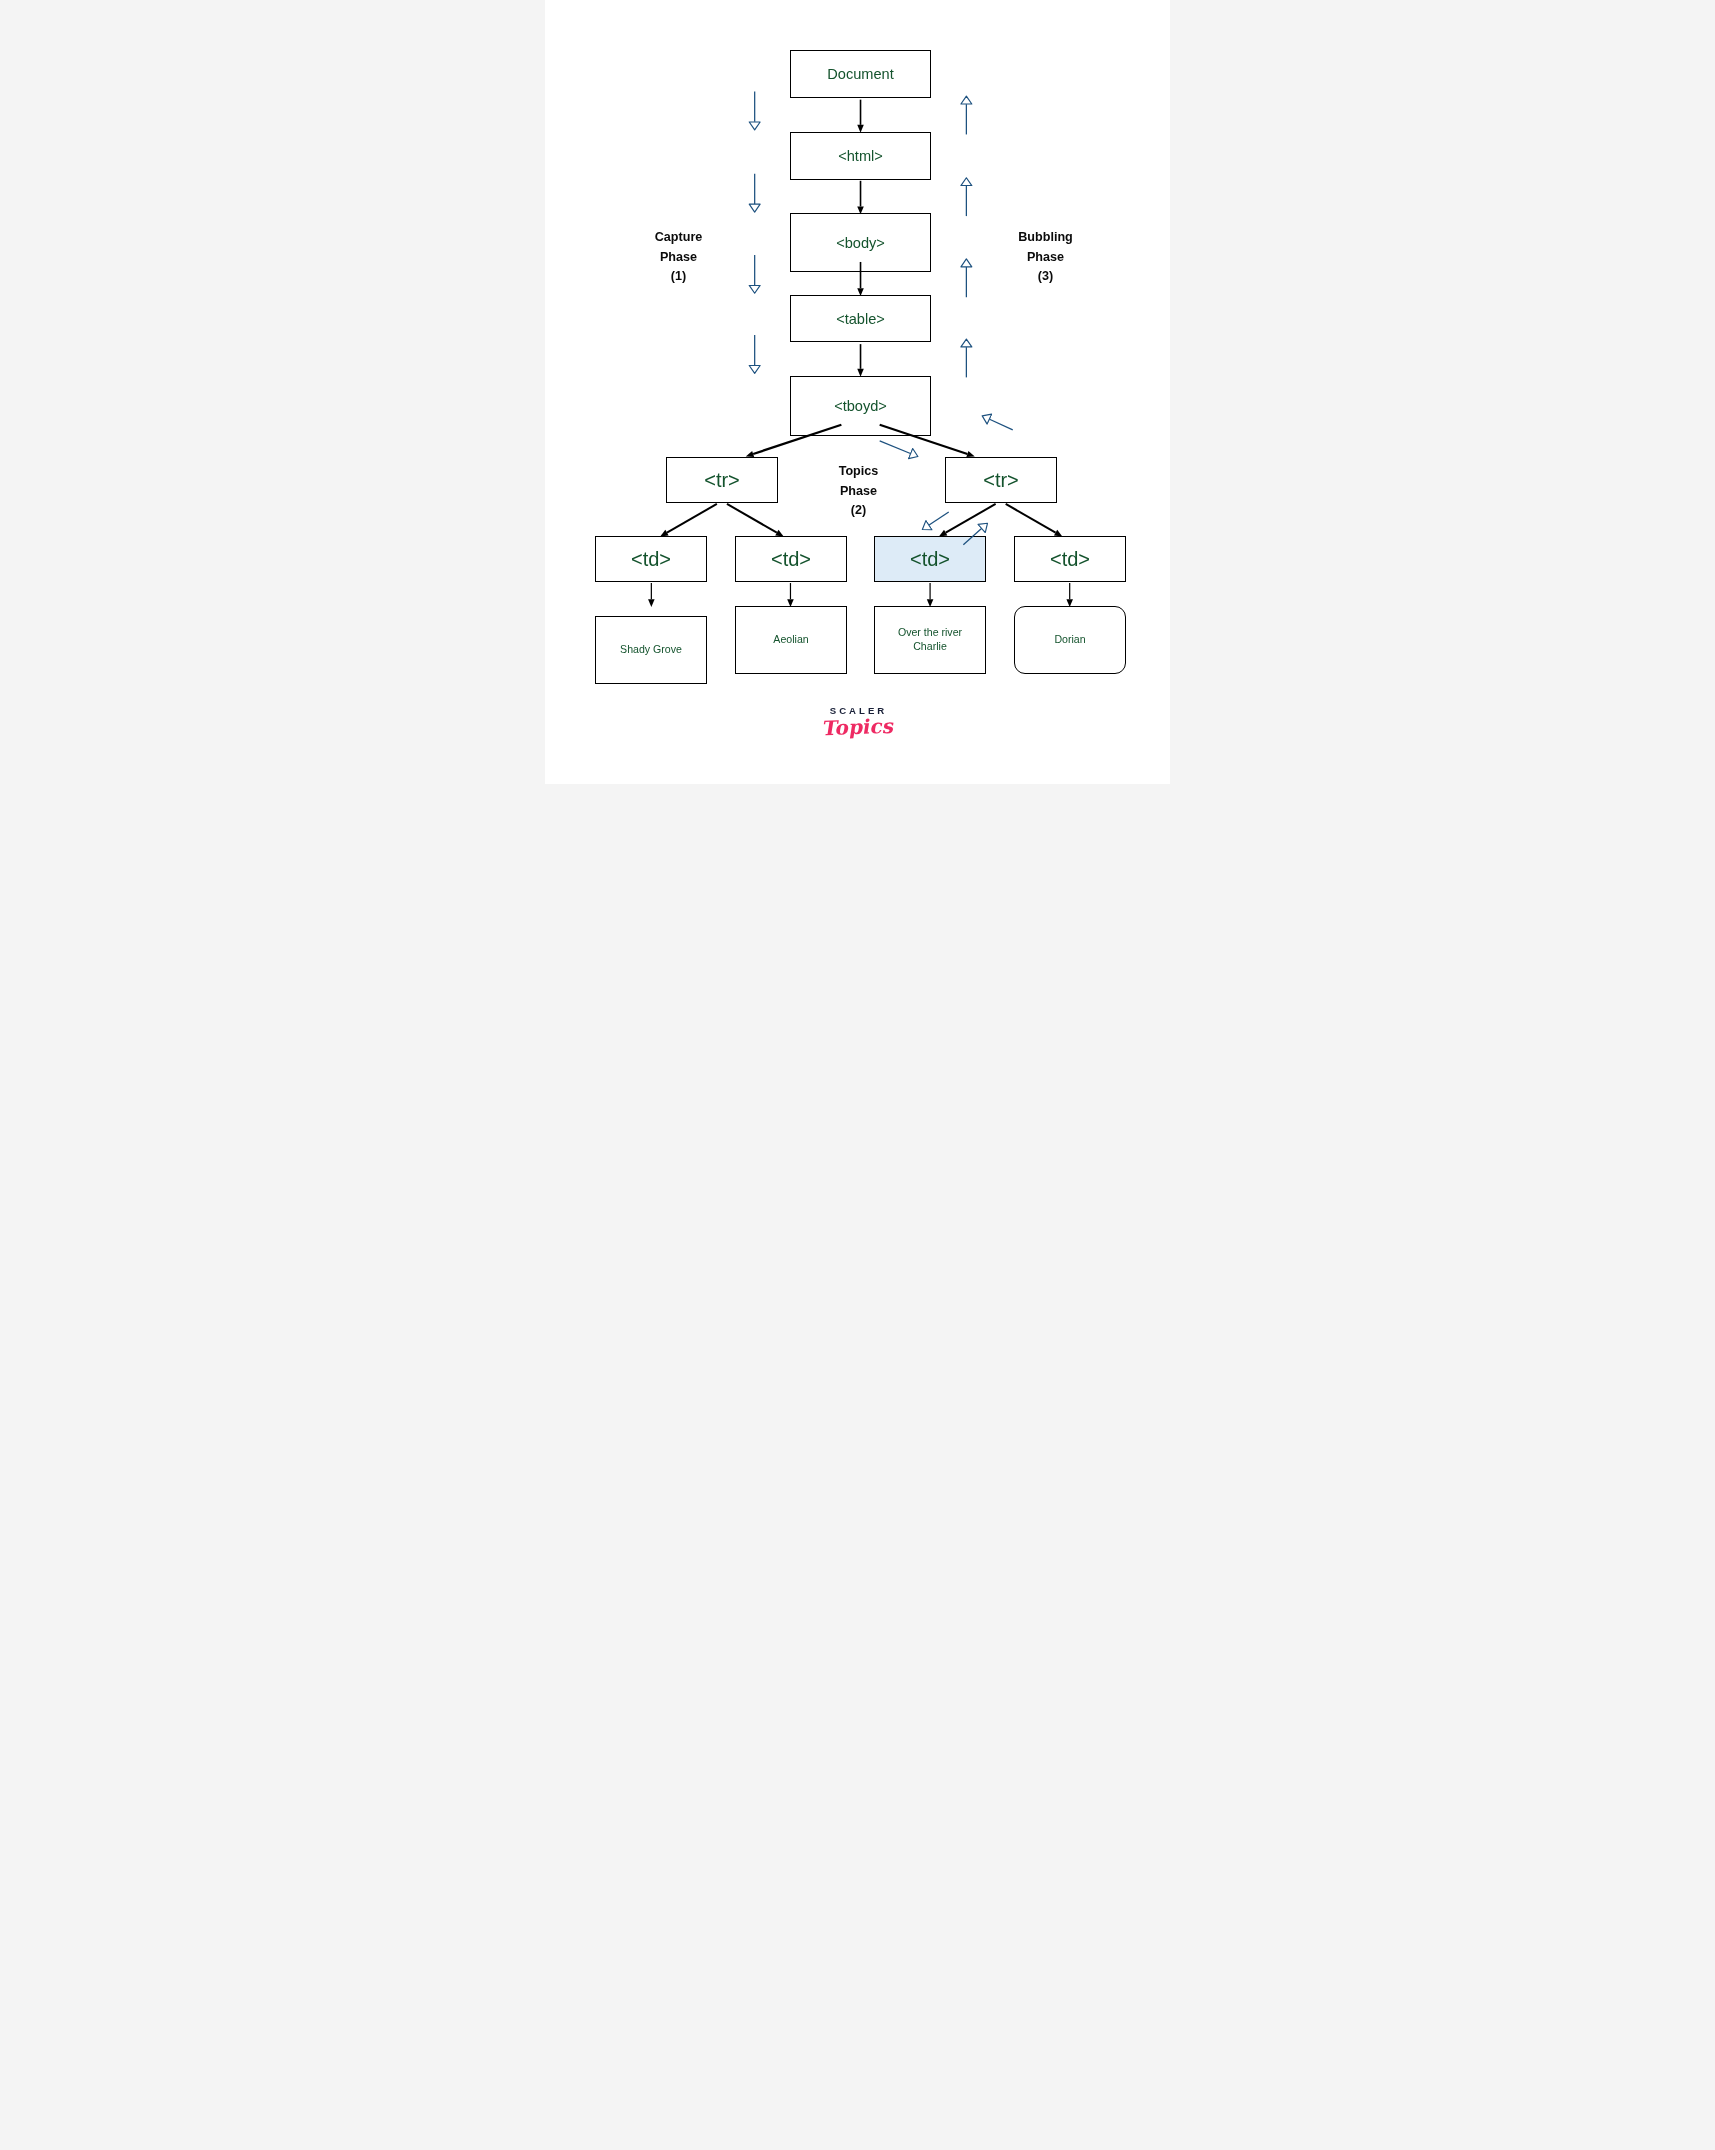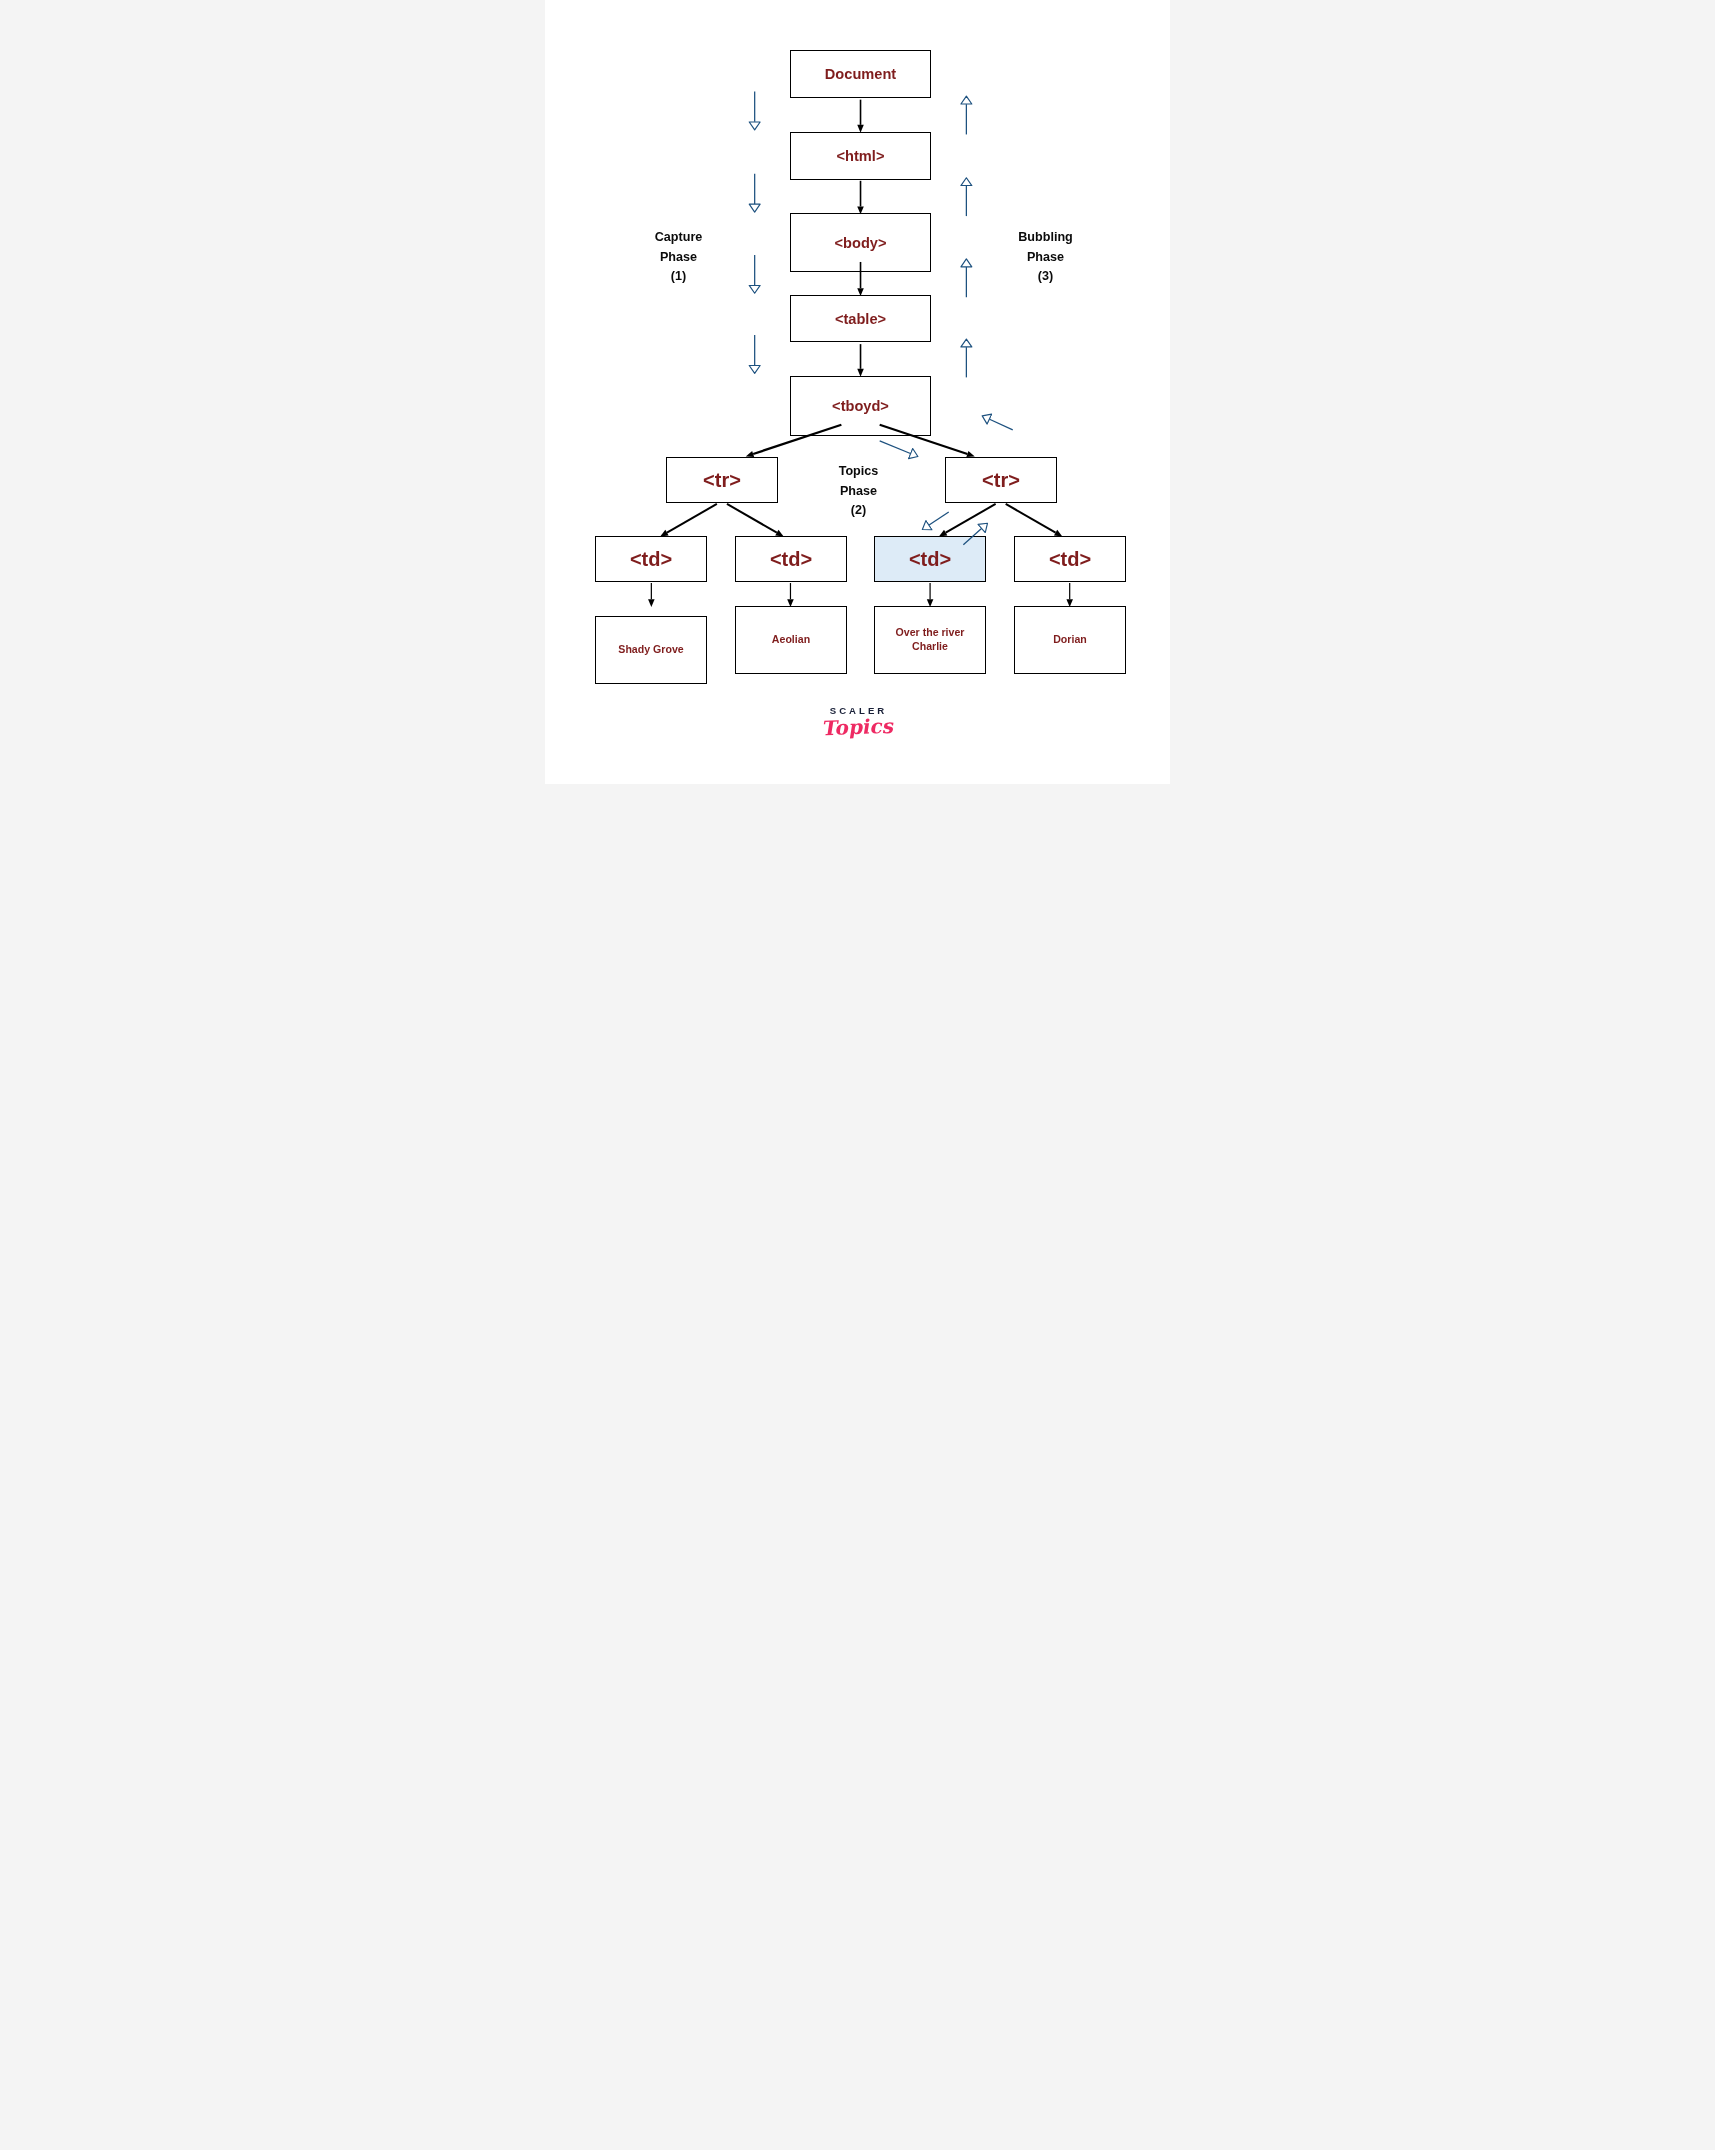"Document" .node { color: #7f1d1d -> #14532d; font-weight: bold -> normal }
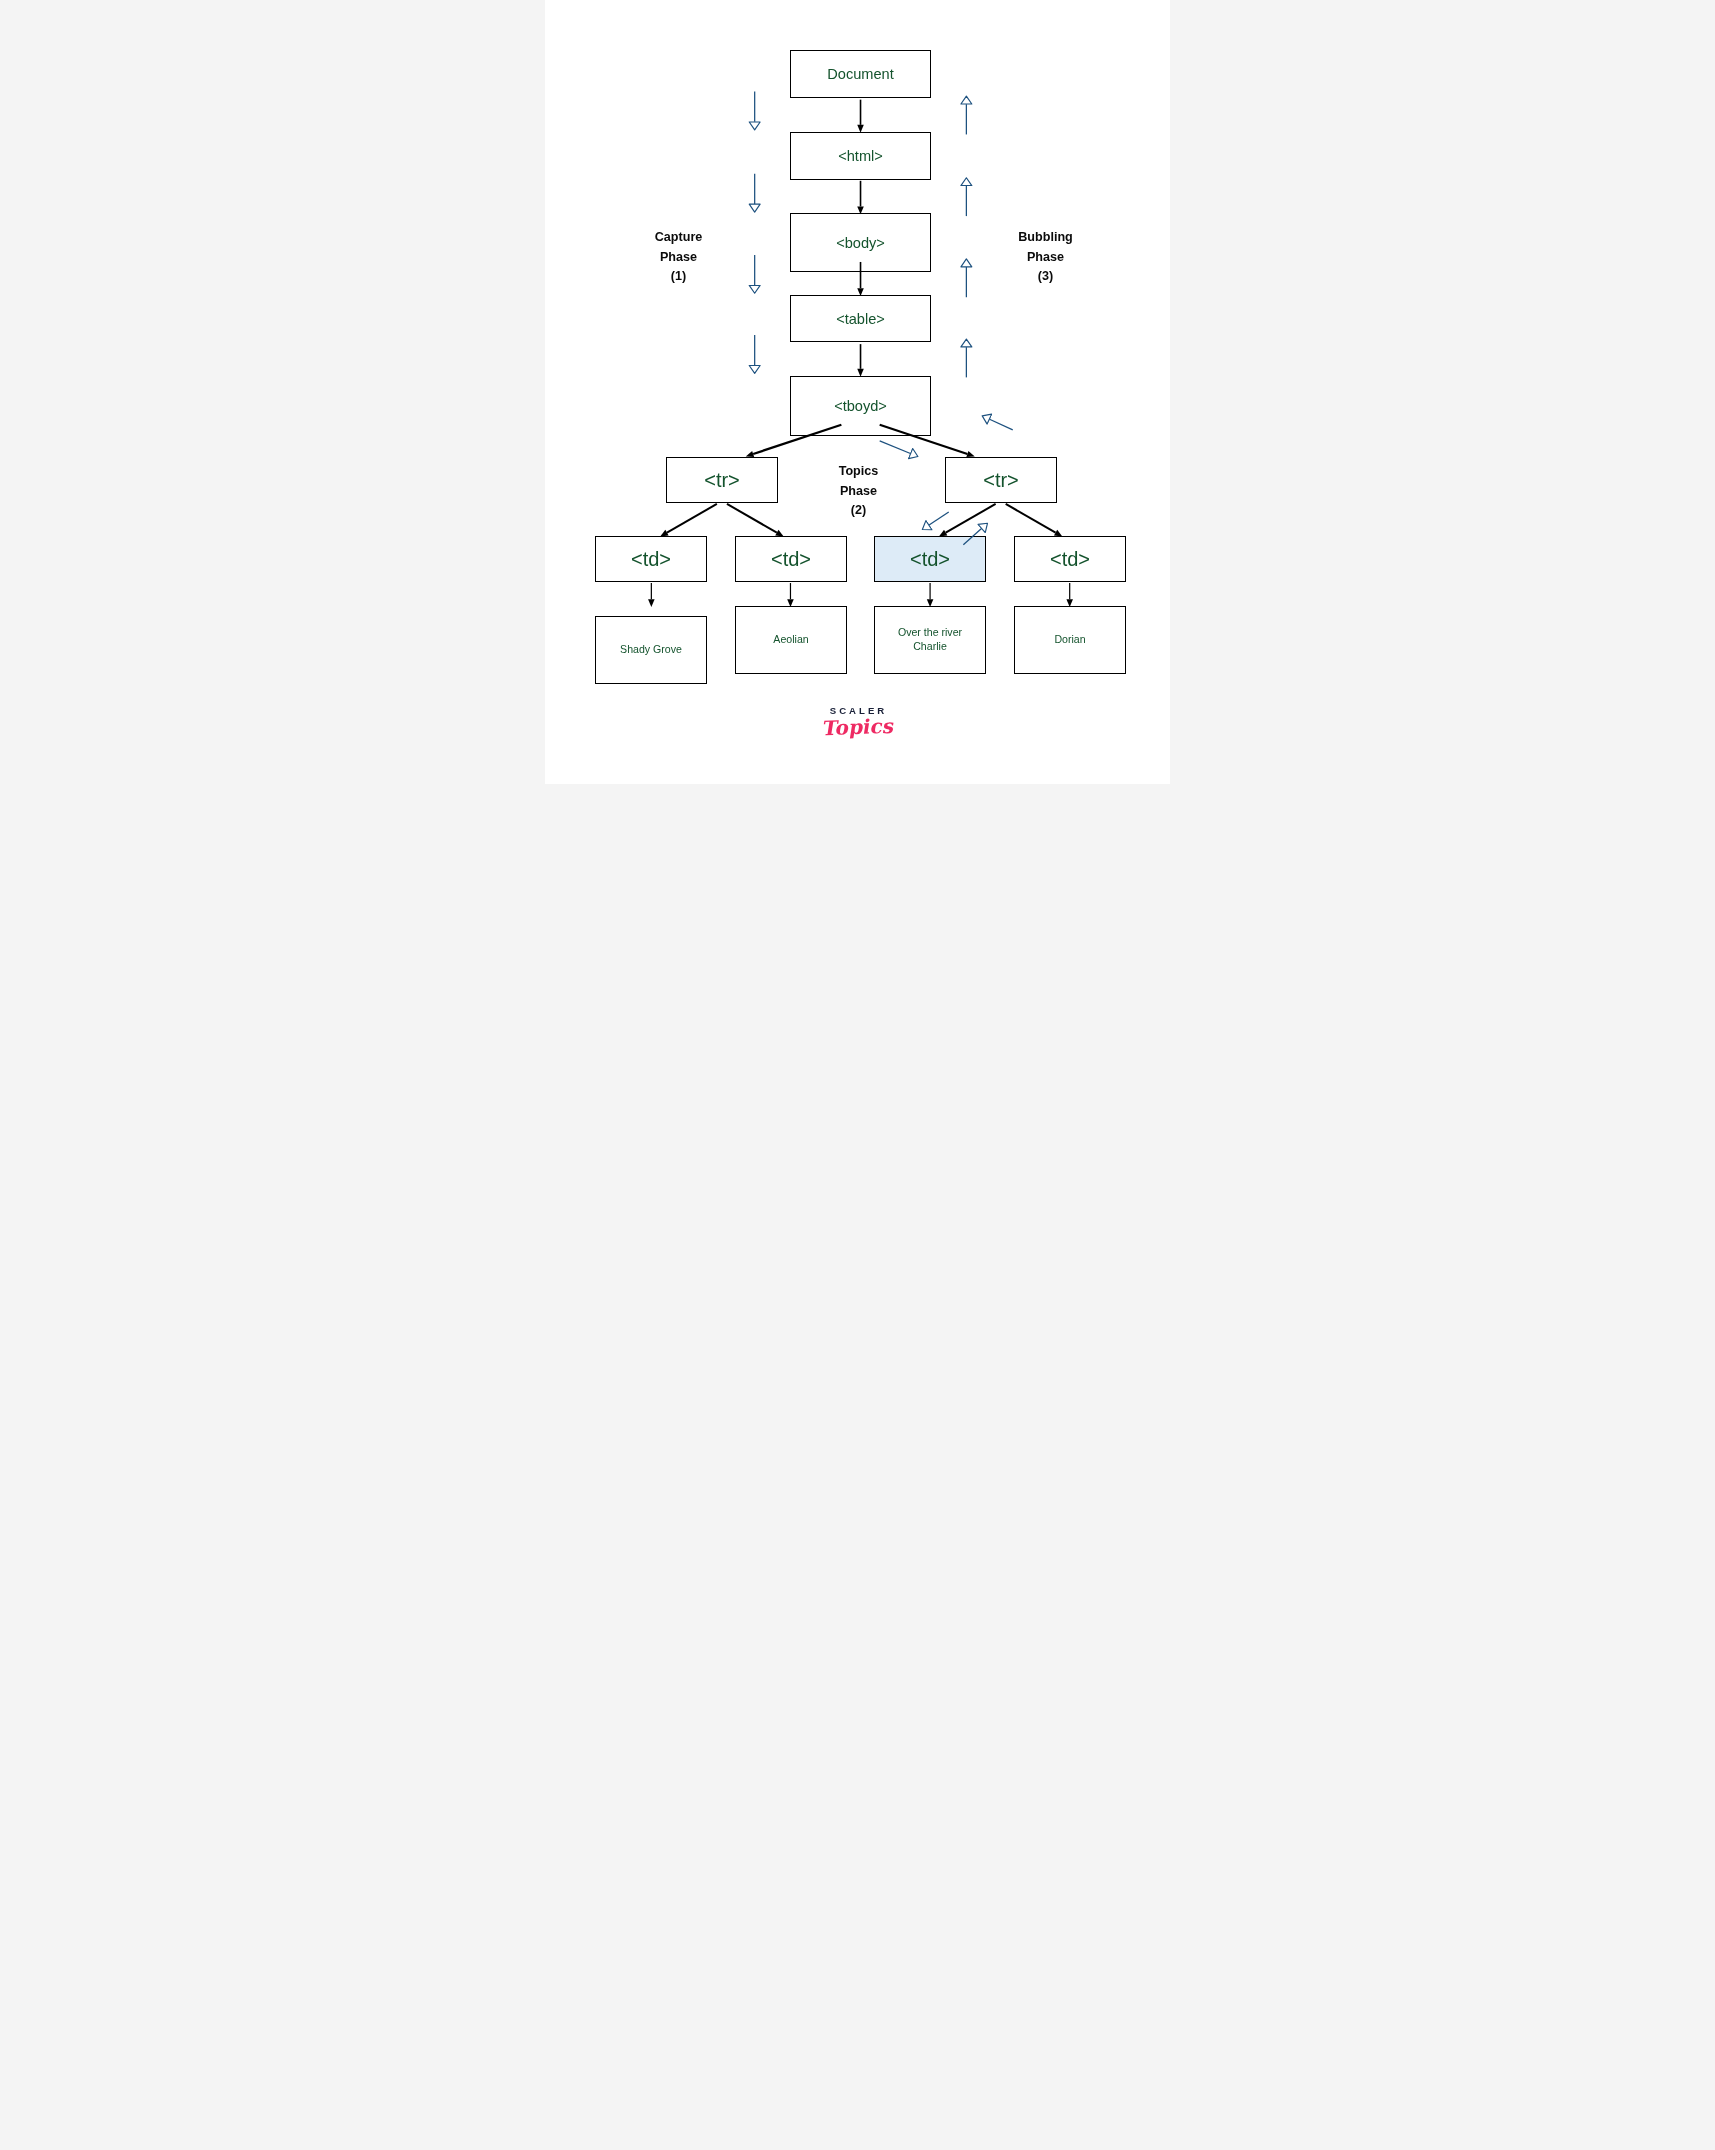"Dorian" div.node { border-radius: none -> 11px }
